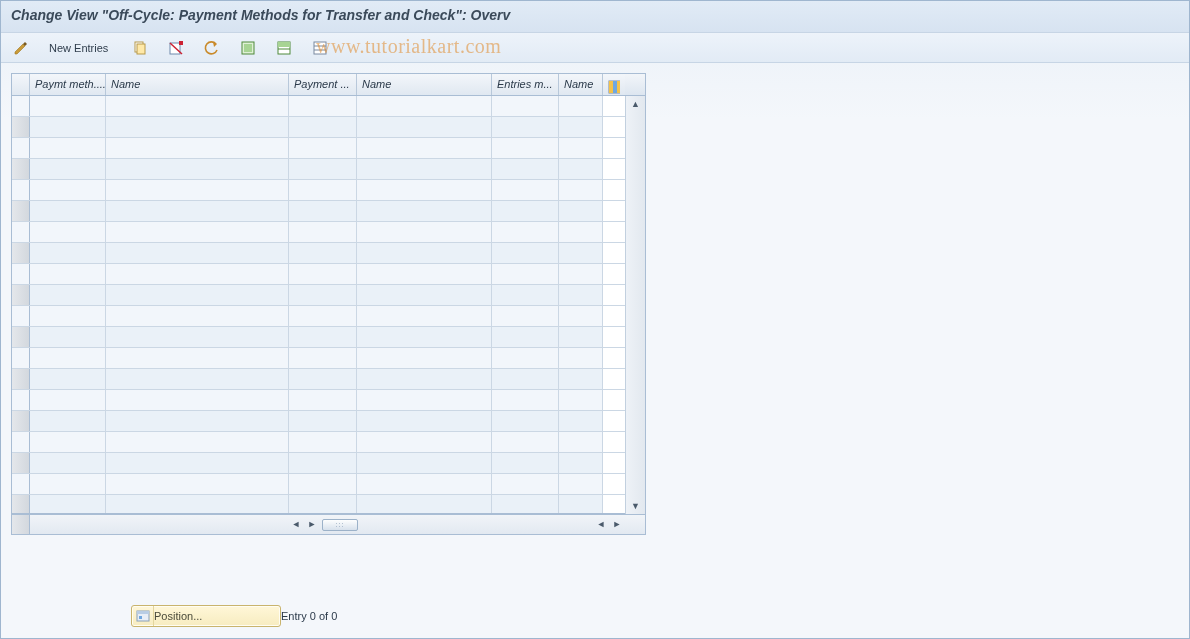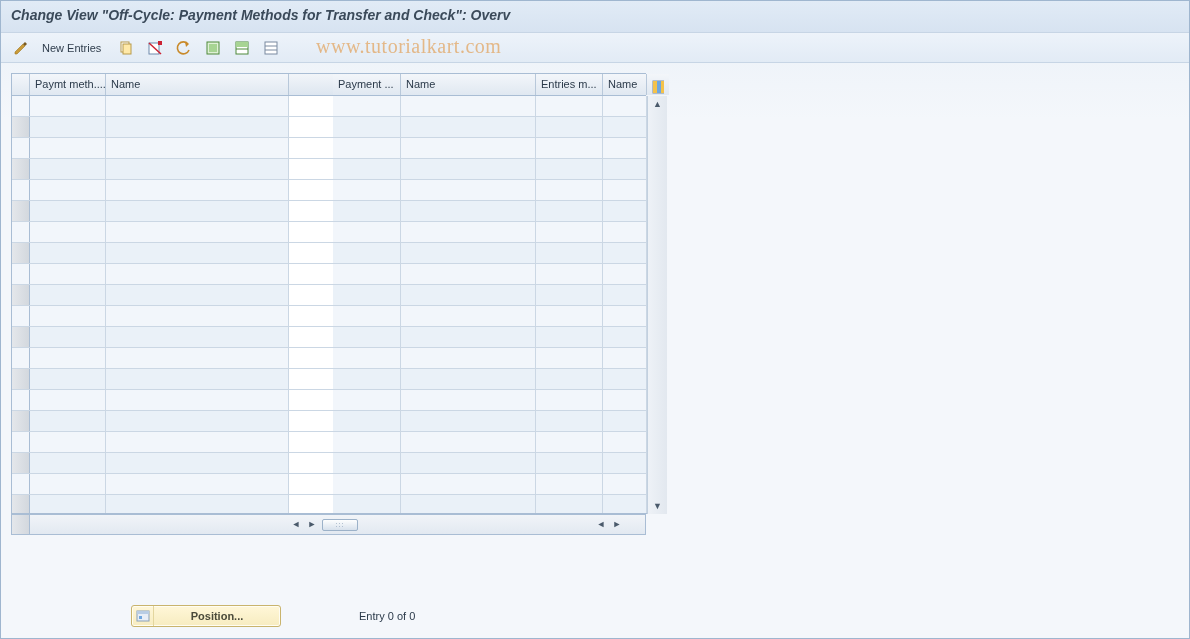"New Entries" .toolbar { gap: 9px -> 16px }
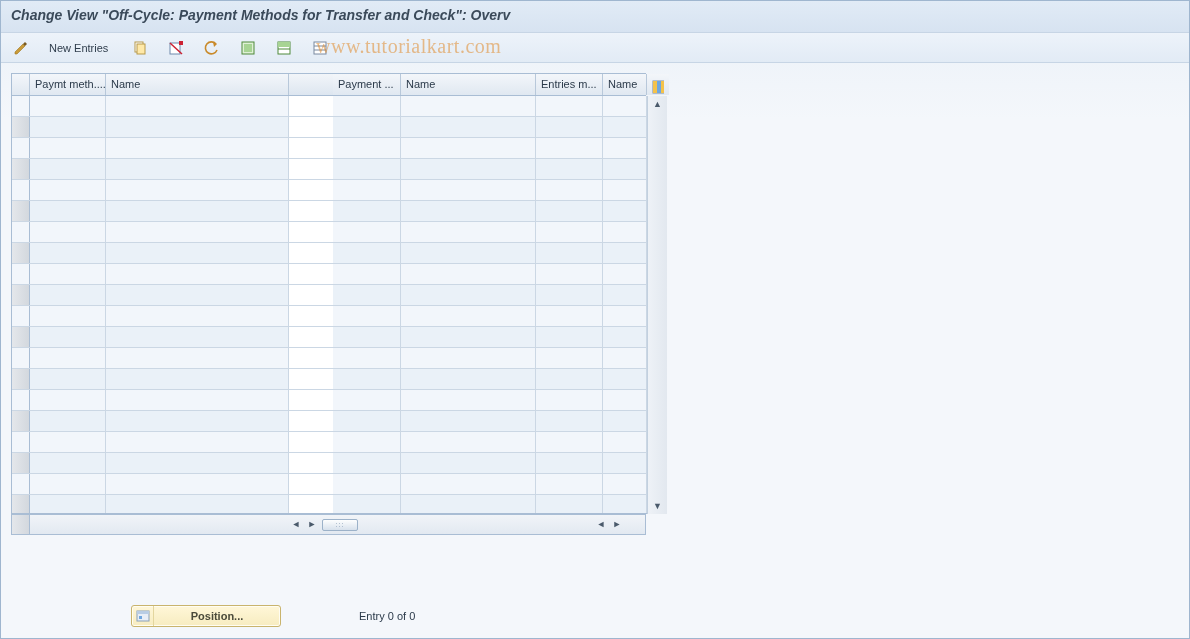"Paymt meth...." .grid-header { font-style: none -> italic }
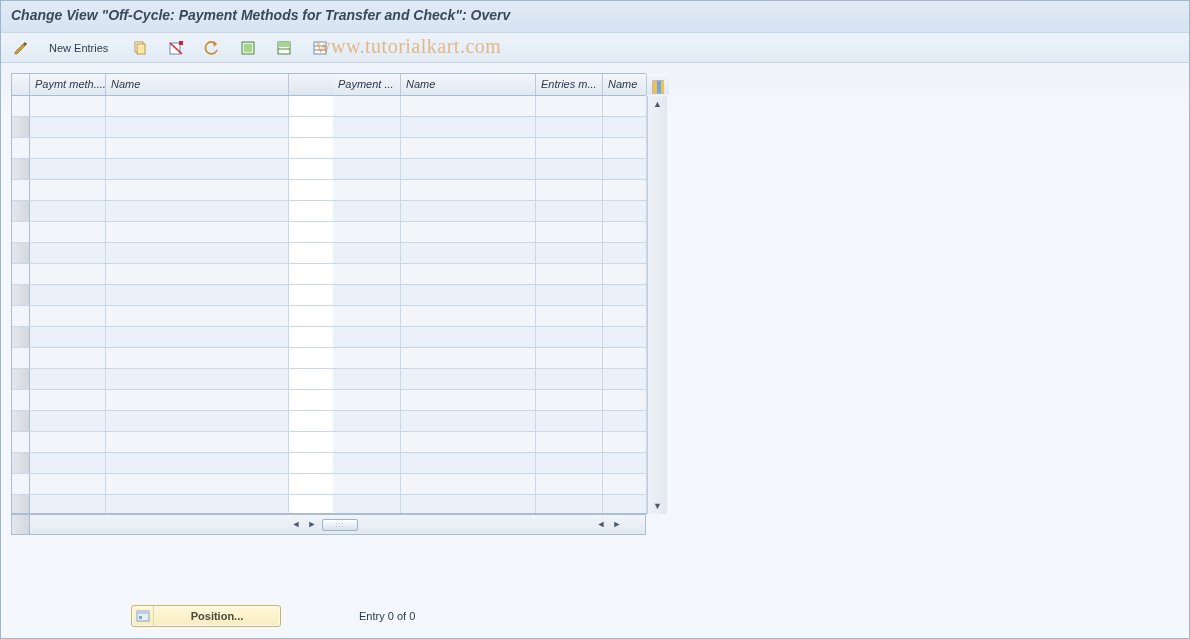"Payment ..." .c3 { margin-left: 44px -> none }
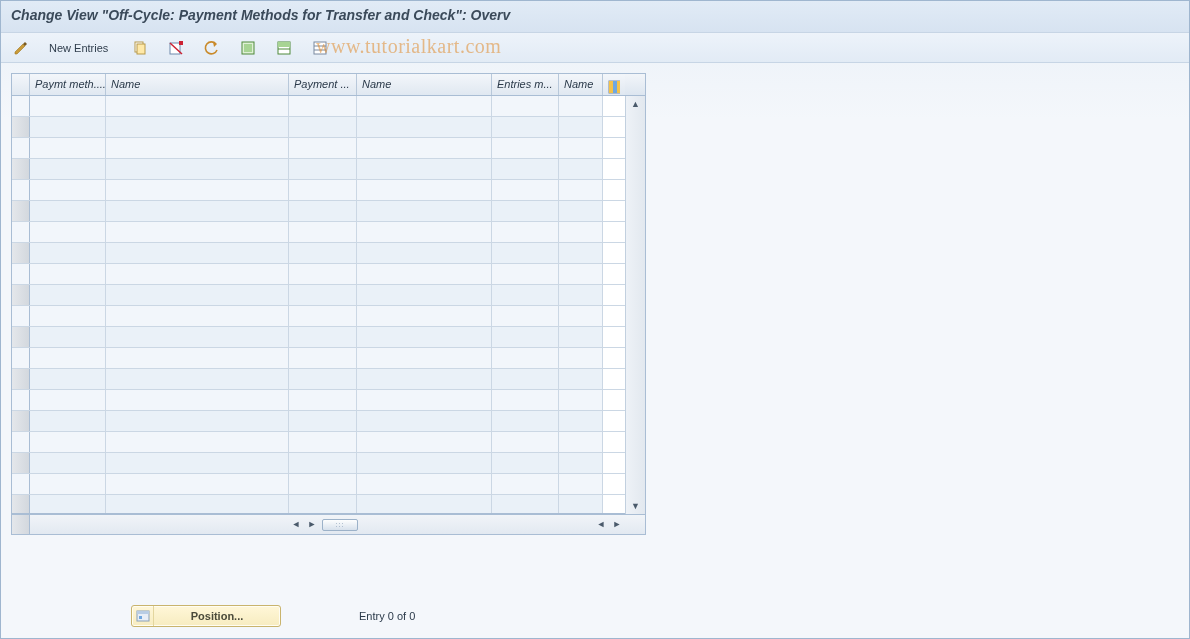"Position..." .pos-btn .plabel { font-weight: bold -> none; text-align: center -> left }
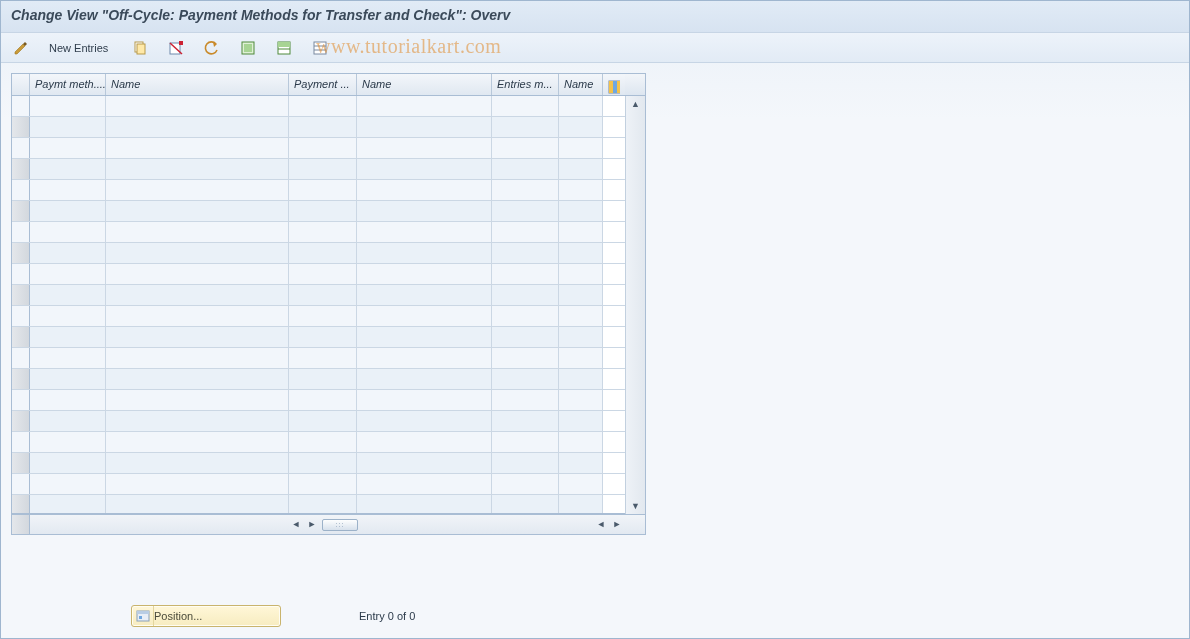"Entry 0 of 0" .entry-text { margin-left: 78px -> none }
